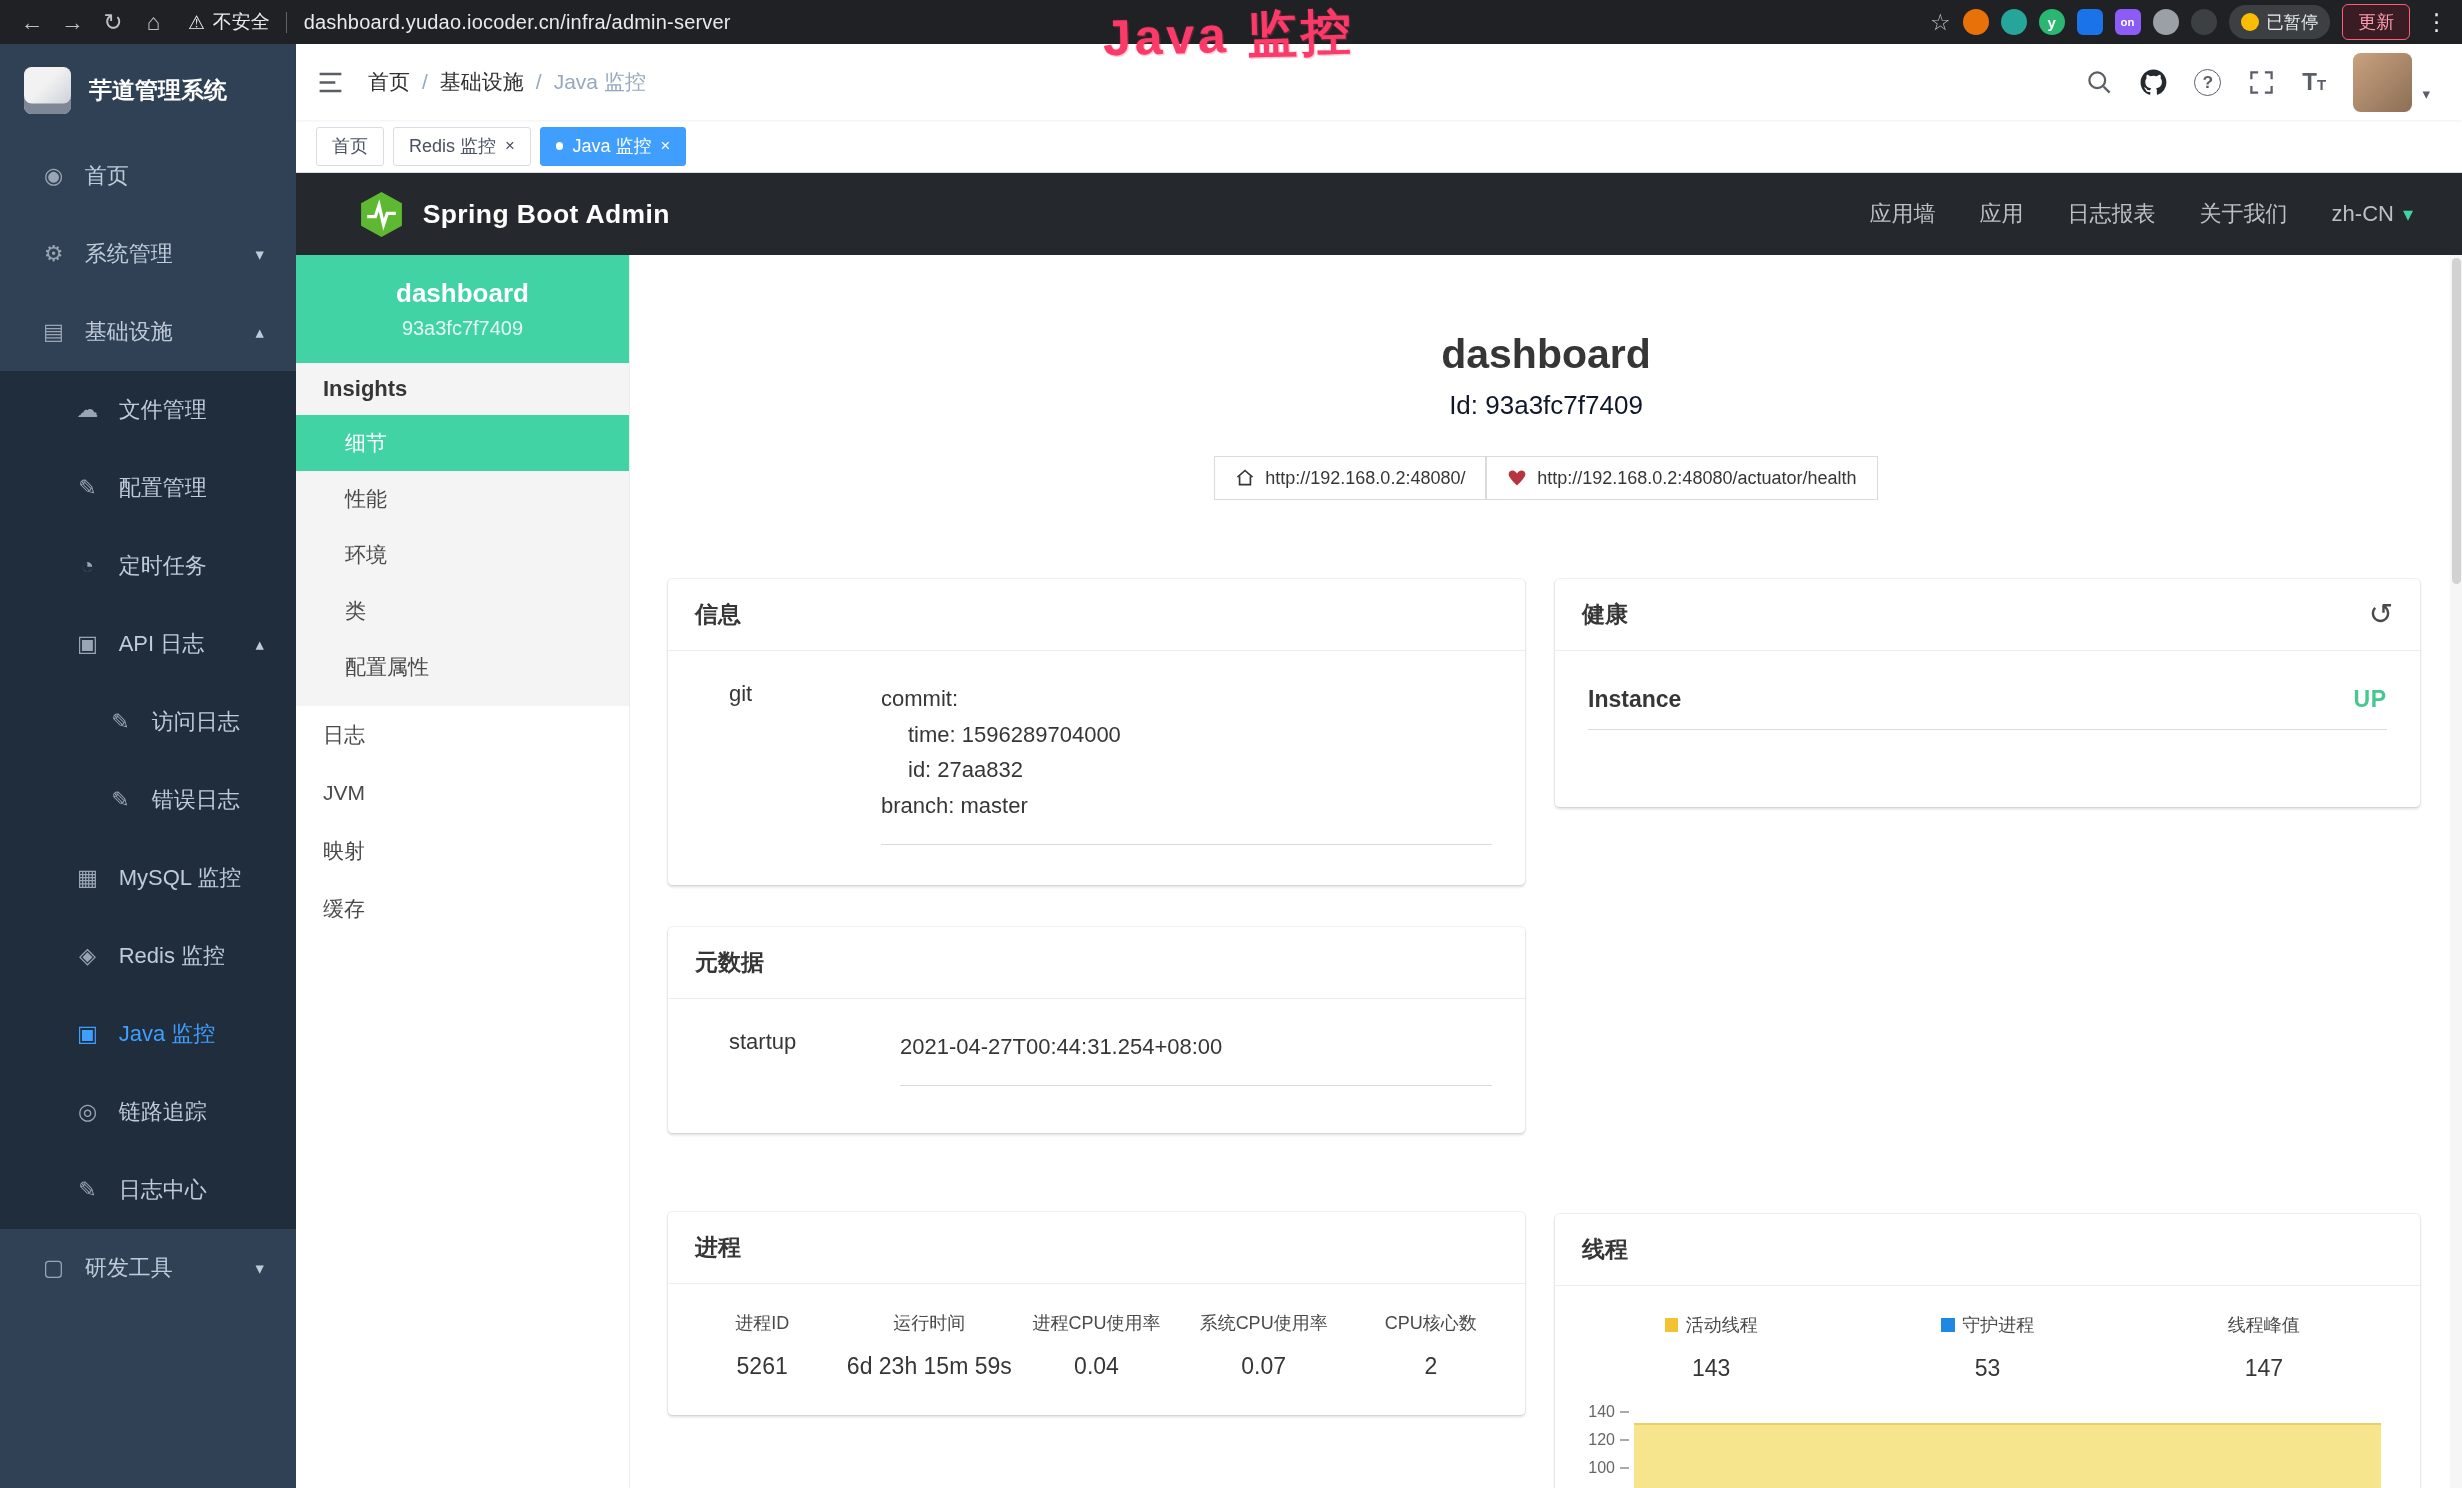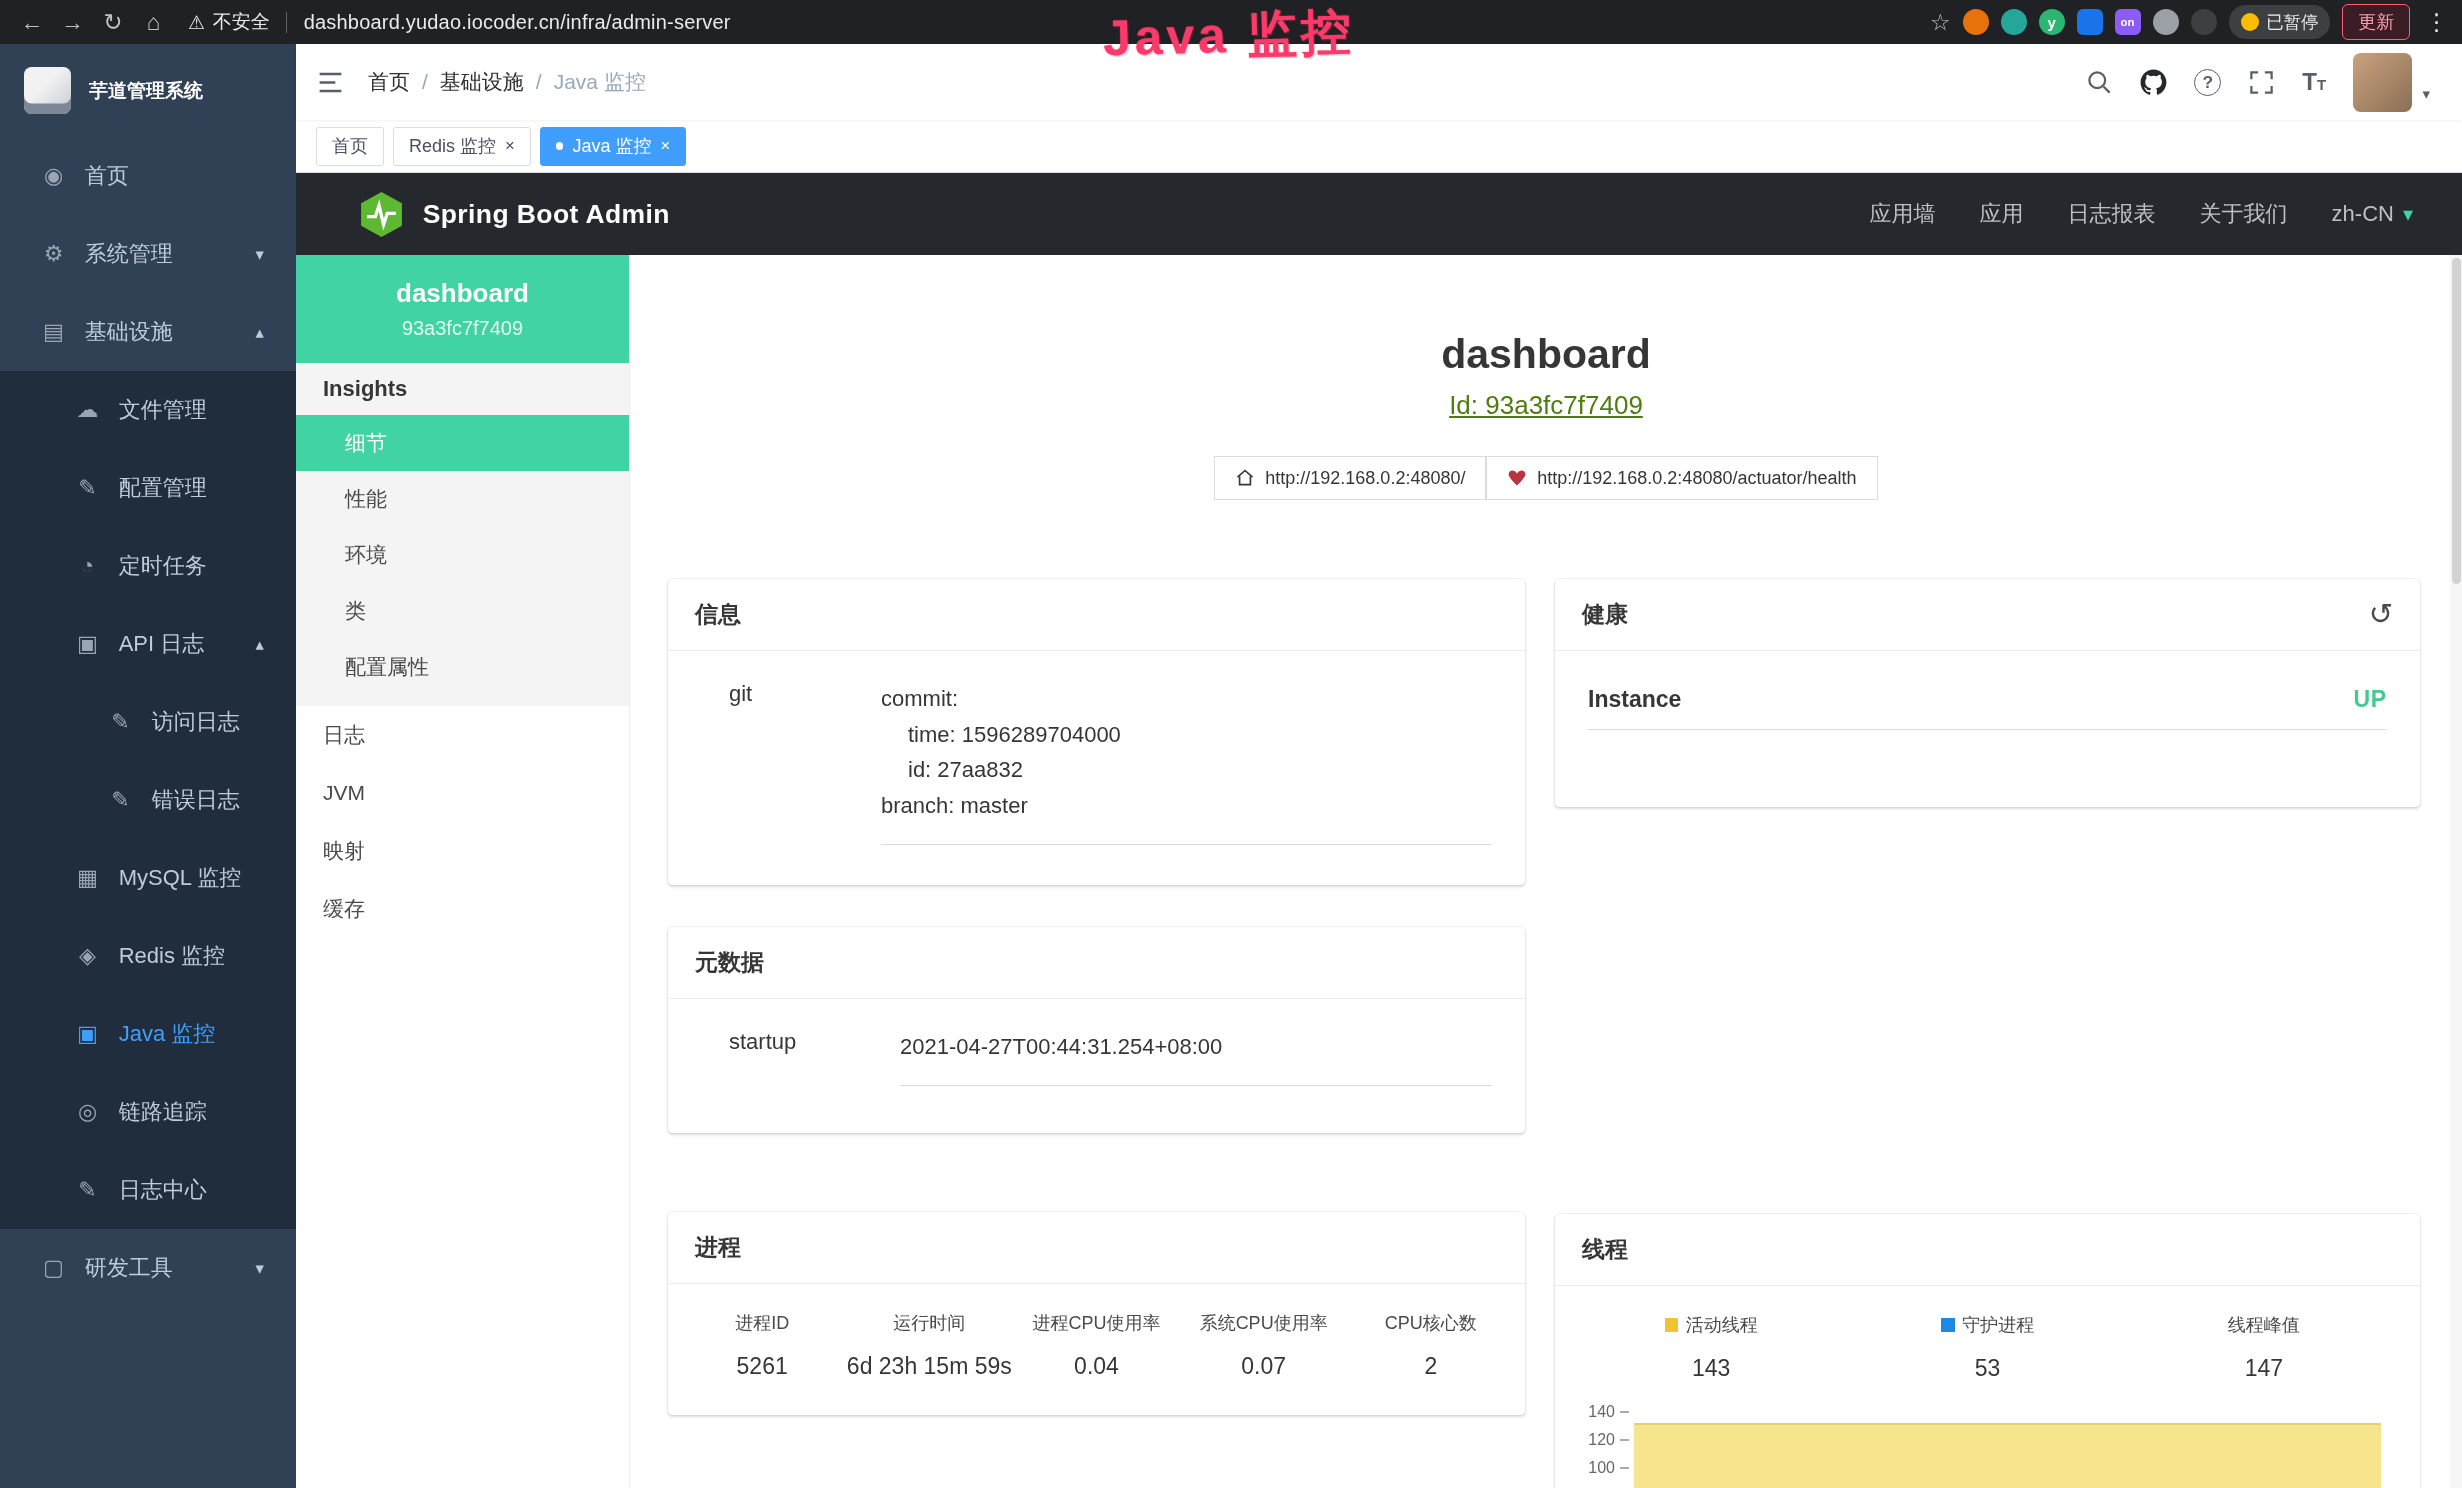"芋道管理系统" .brand-title { font-size: 19px -> 23px }
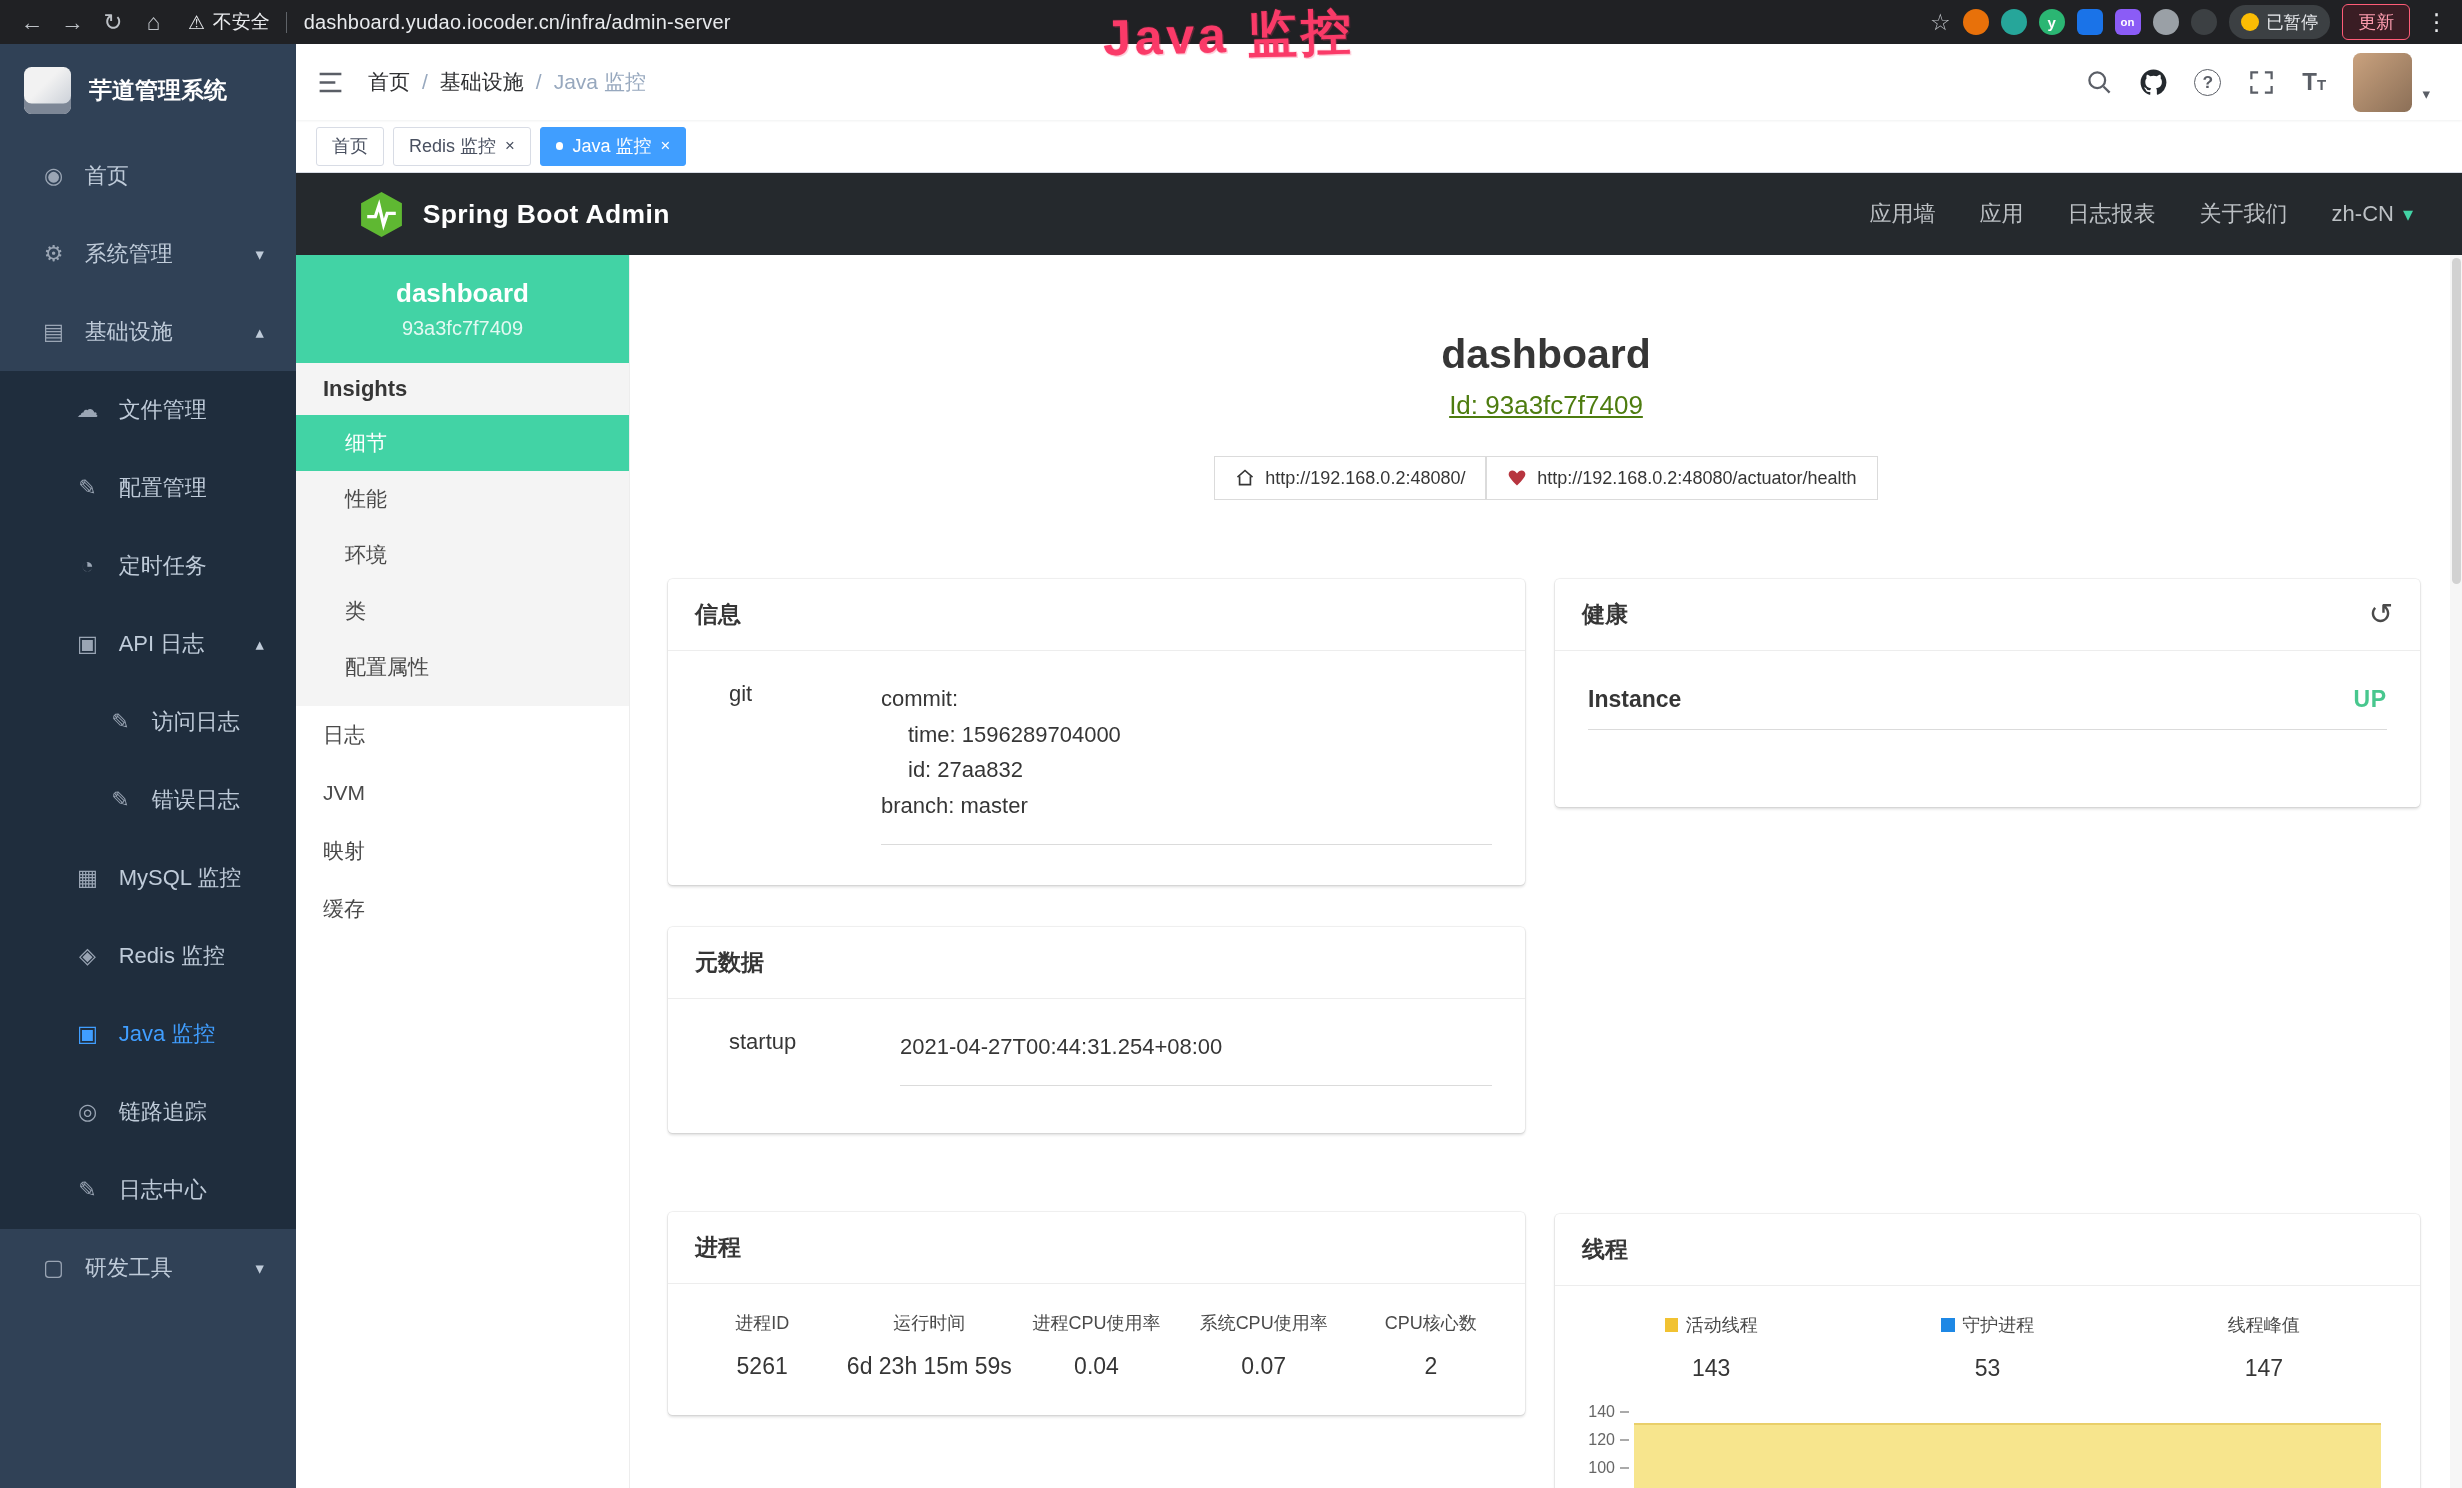"Id: 93a3fc7f7409" .content-sub { color: #4d7c0f -> #0f172a; text-decoration: underline -> none }
